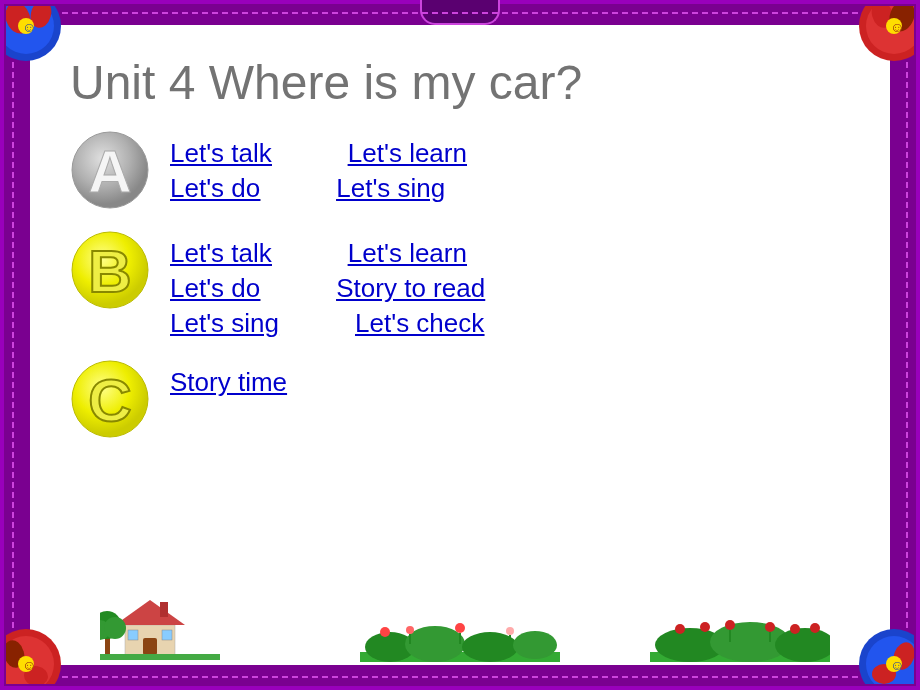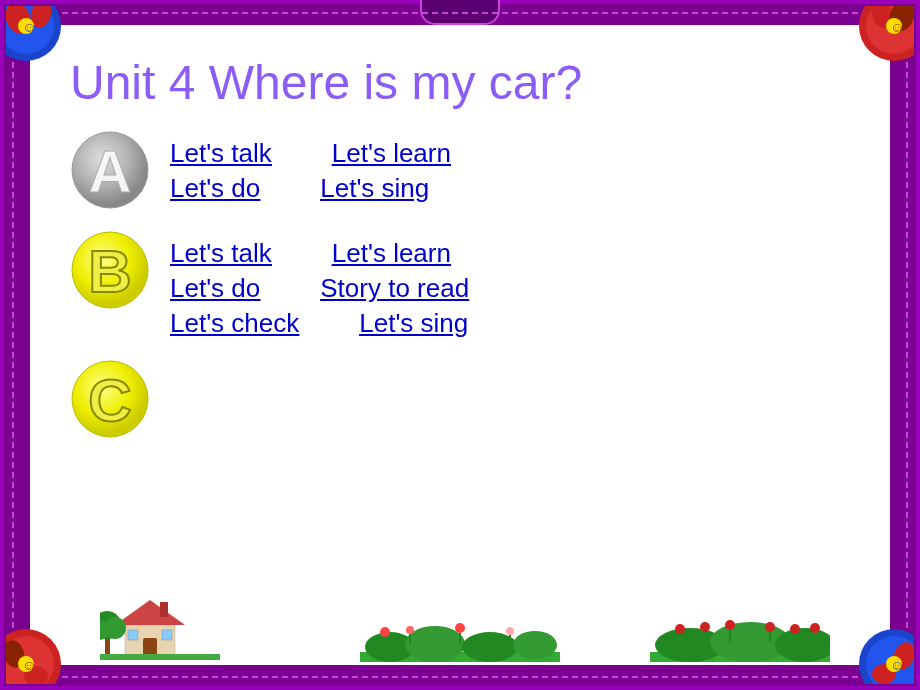"Unit 4 Where is my" .page-title { color: #8b5cf6 -> #737373 }
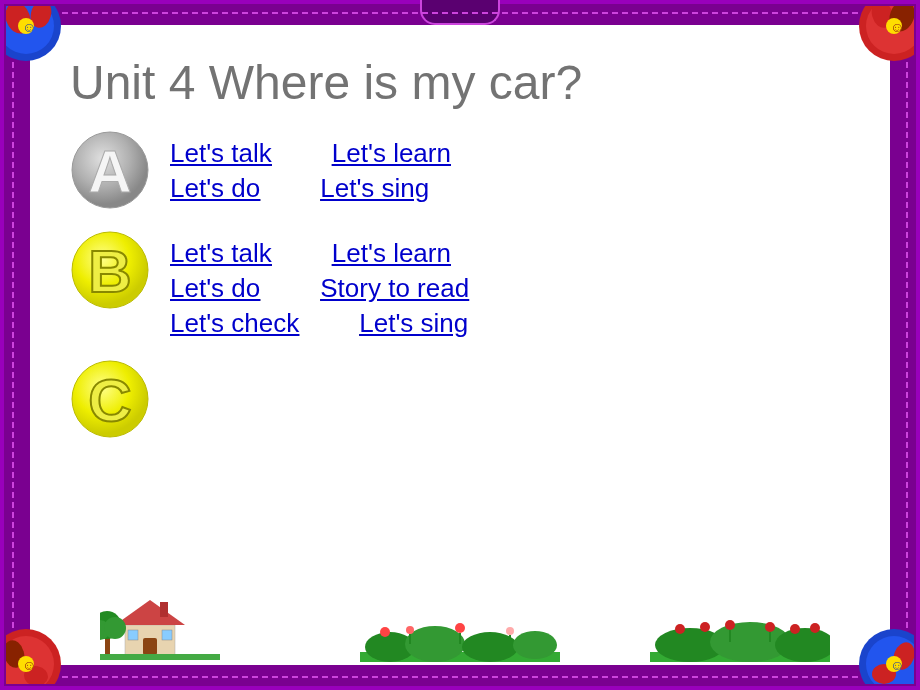"Let's talk" .links-row { gap: 60px -> 76px }
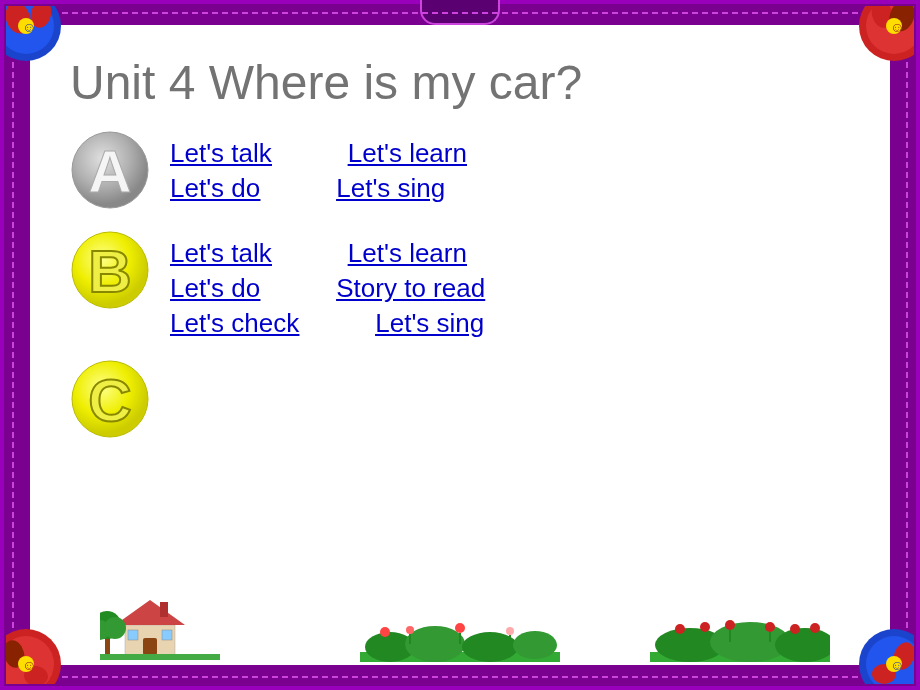"Let's check" a.nav-link { order: before "Let's sing" -> after "Let's sing" }
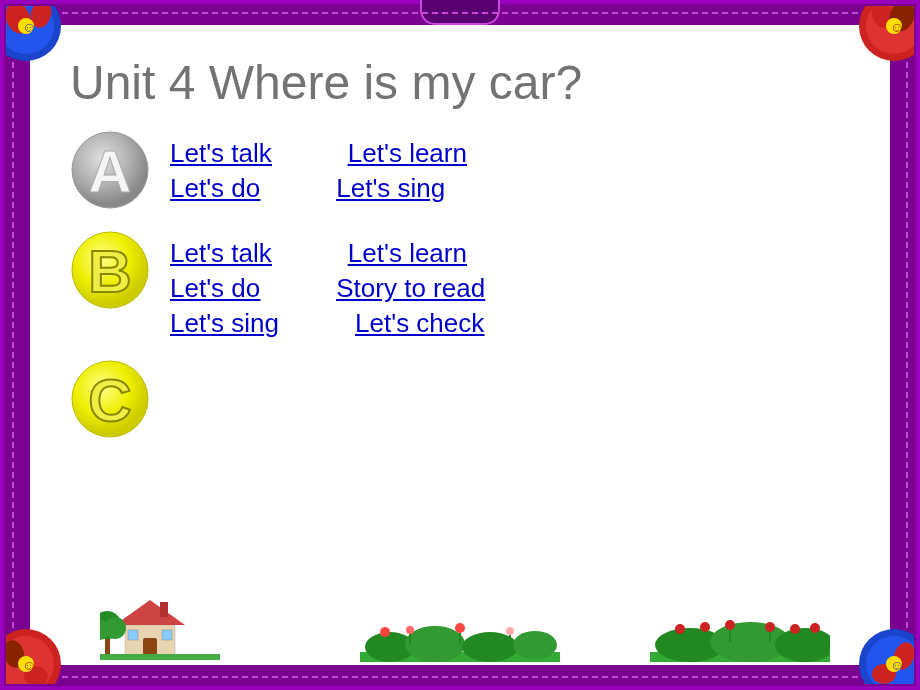"Story time" div.links-container { html: none -> <div> <div> <a>Story time</a> </div> </div> }
